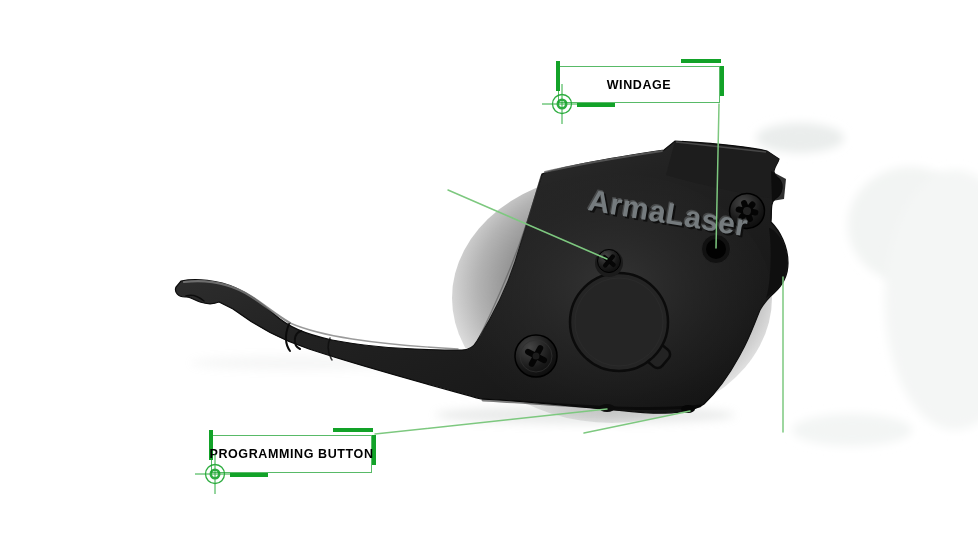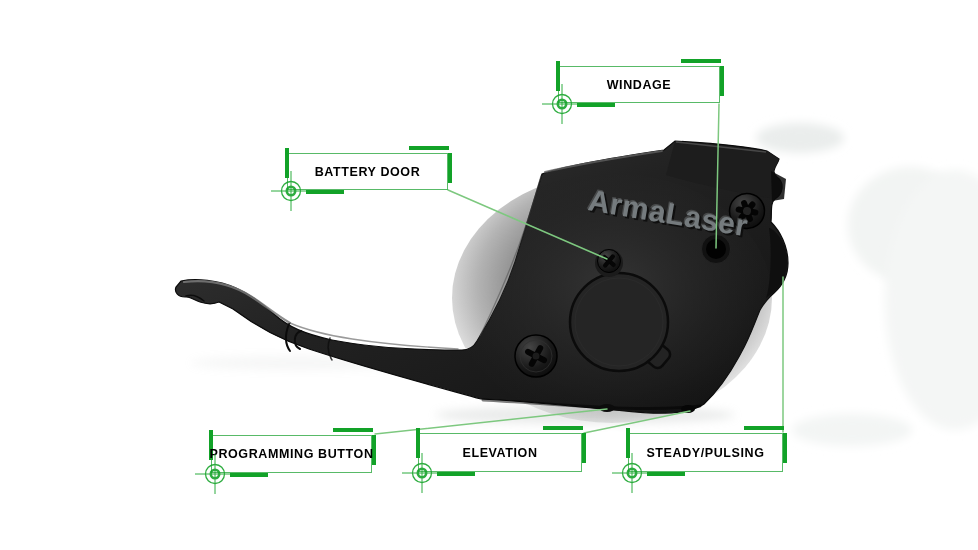"BATTERY DOOR" div.callout { html: <div> <div> <i></i> <i></i> <i></i> <i></i> <span>BATTERY DOOR</span> </div> <svg> <g> <line></line> <line></line> <circle></circle> <circle></circle> </g> </svg> </div> -> none }
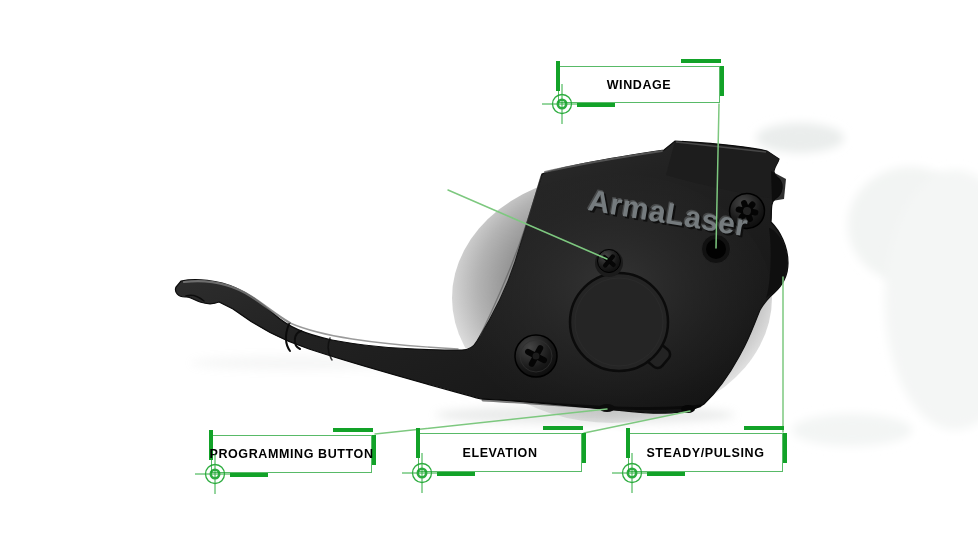"ELEVATION" div.callout { html: <div> <div> <i></i> <i></i> <i></i> <i></i> <span>ELEVATION</span> </div> <svg> <g> <line></line> <line></line> <circle></circle> <circle></circle> </g> </svg> </div> -> none }
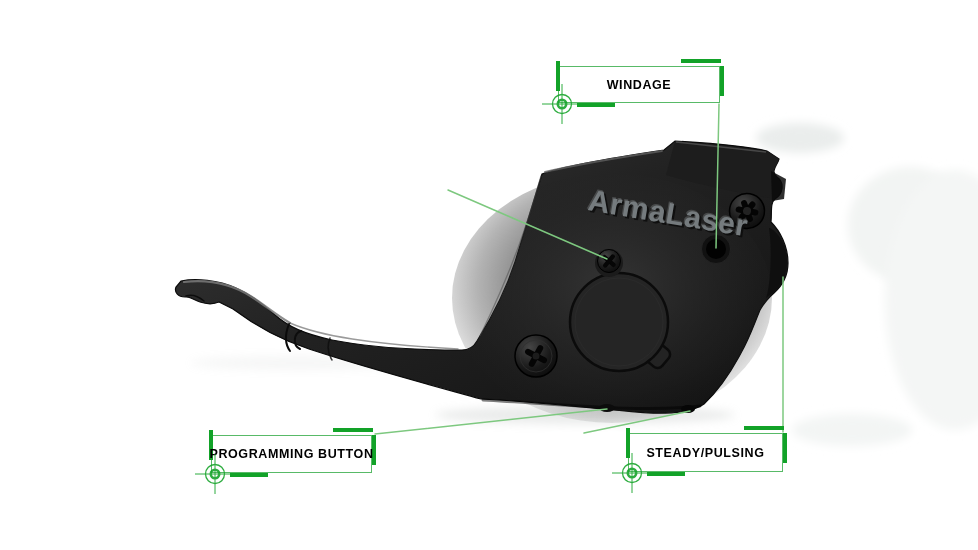"STEADY/PULSING" div.callout { html: <div> <div> <i></i> <i></i> <i></i> <i></i> <span>STEADY/PULSING</span> </div> <svg> <g> <line></line> <line></line> <circle></circle> <circle></circle> </g> </svg> </div> -> none }
